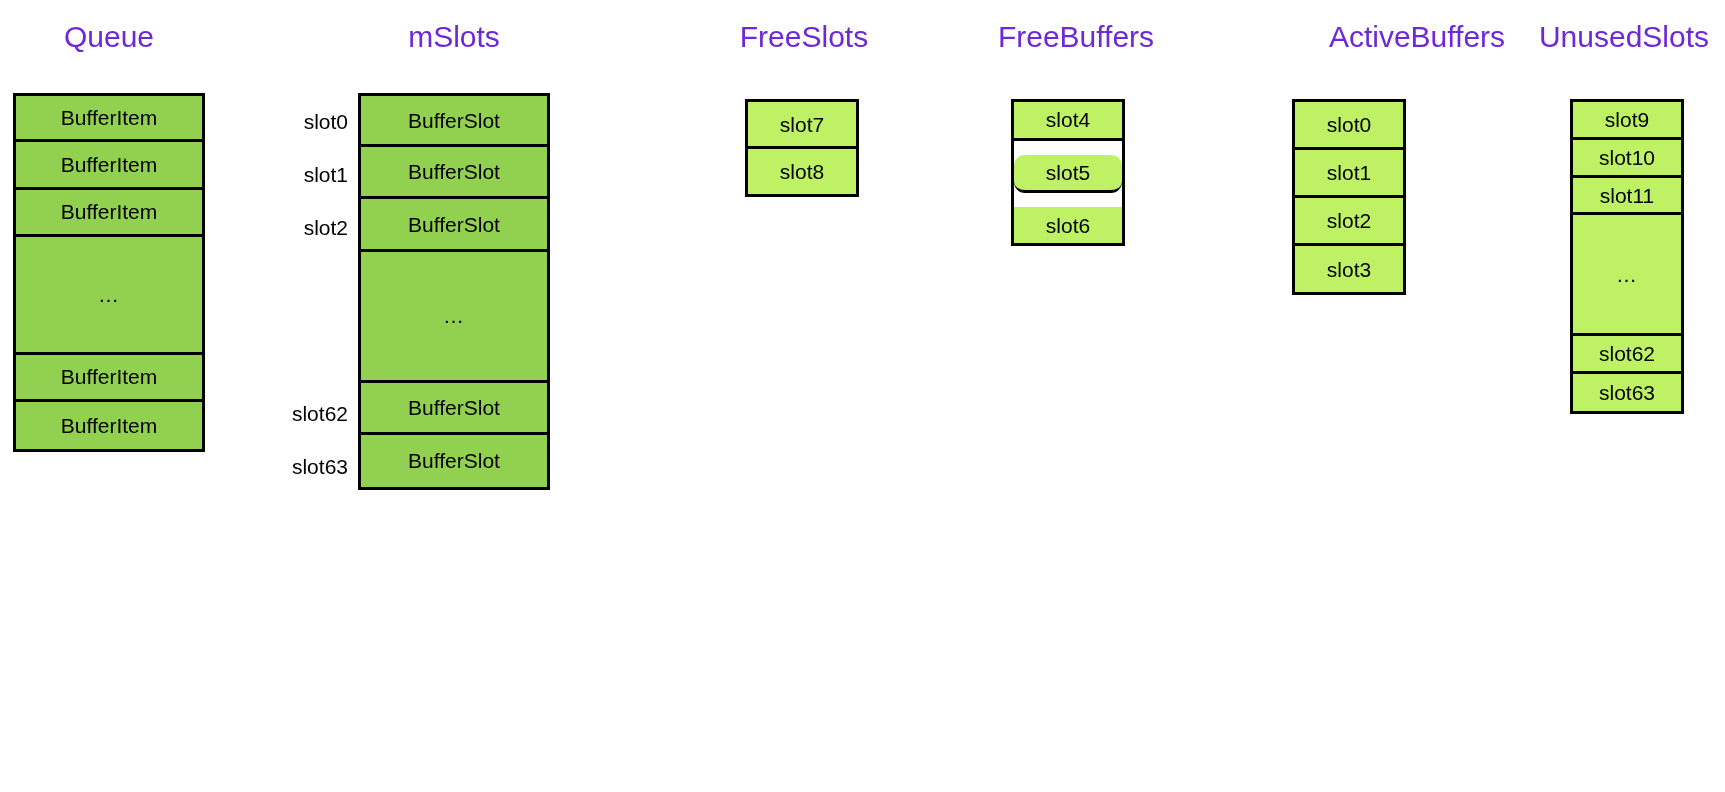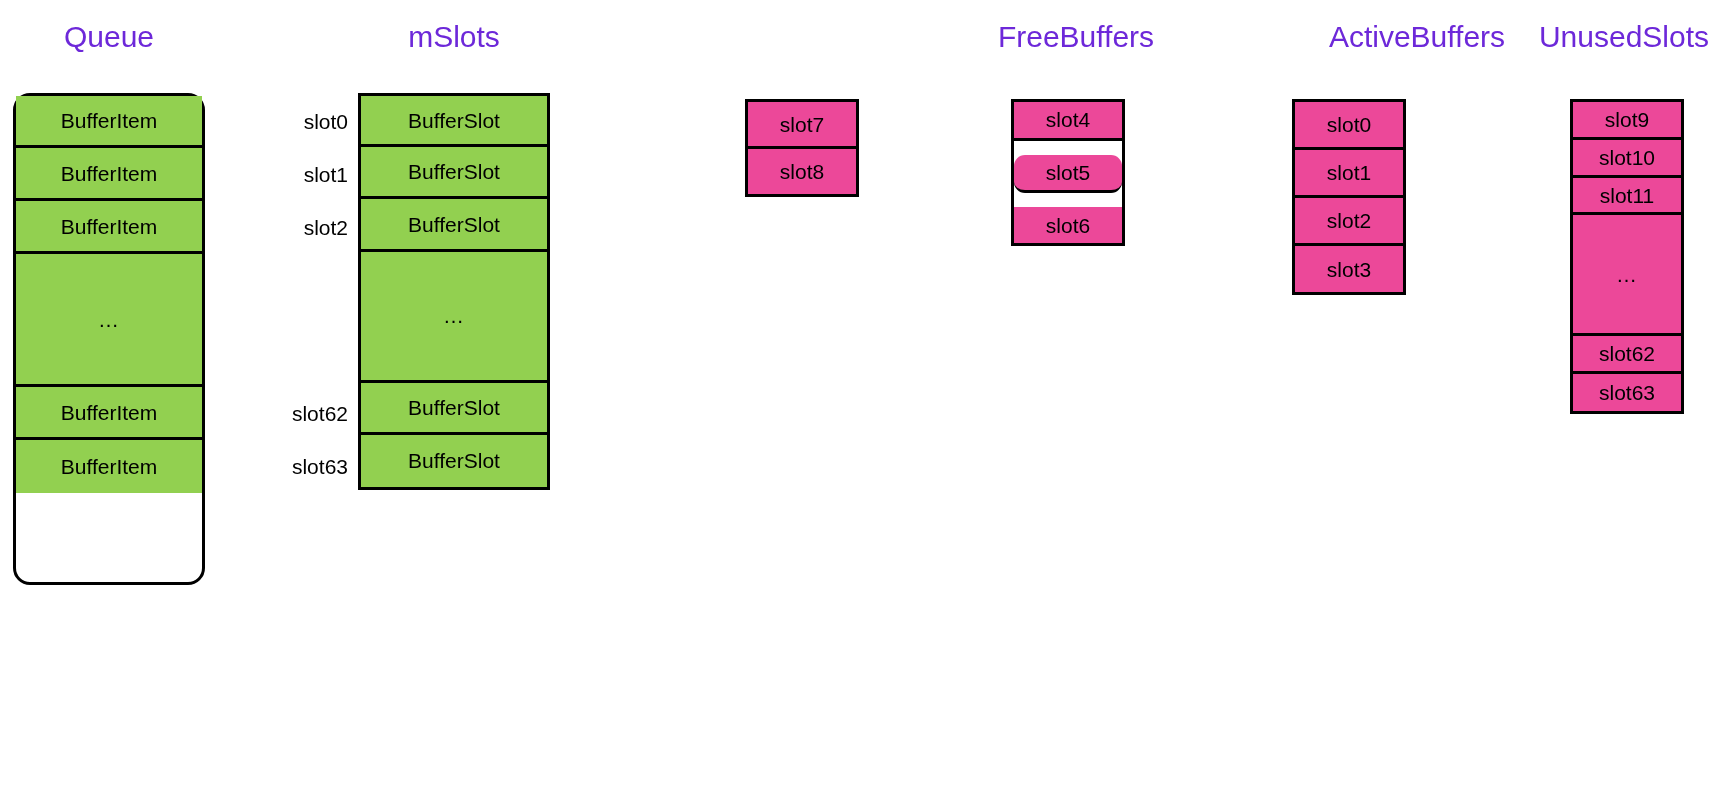"FreeSlots" div.col-title { html: none -> <div>FreeSlots</div> }
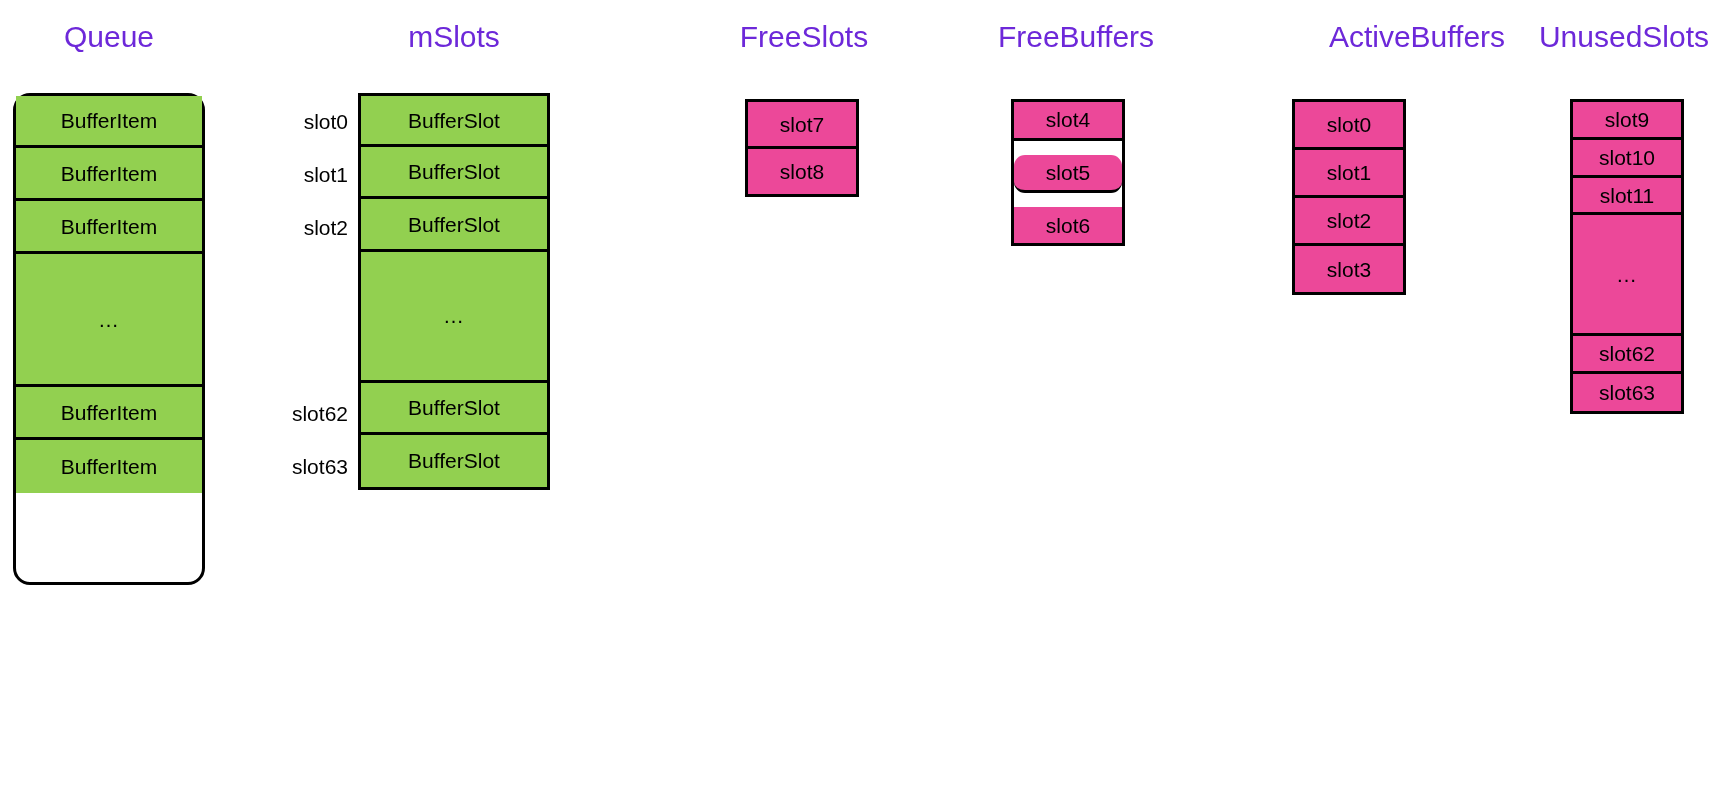"BufferItem" div.stack { border-radius: 17px -> none; height: 492px -> 359px }
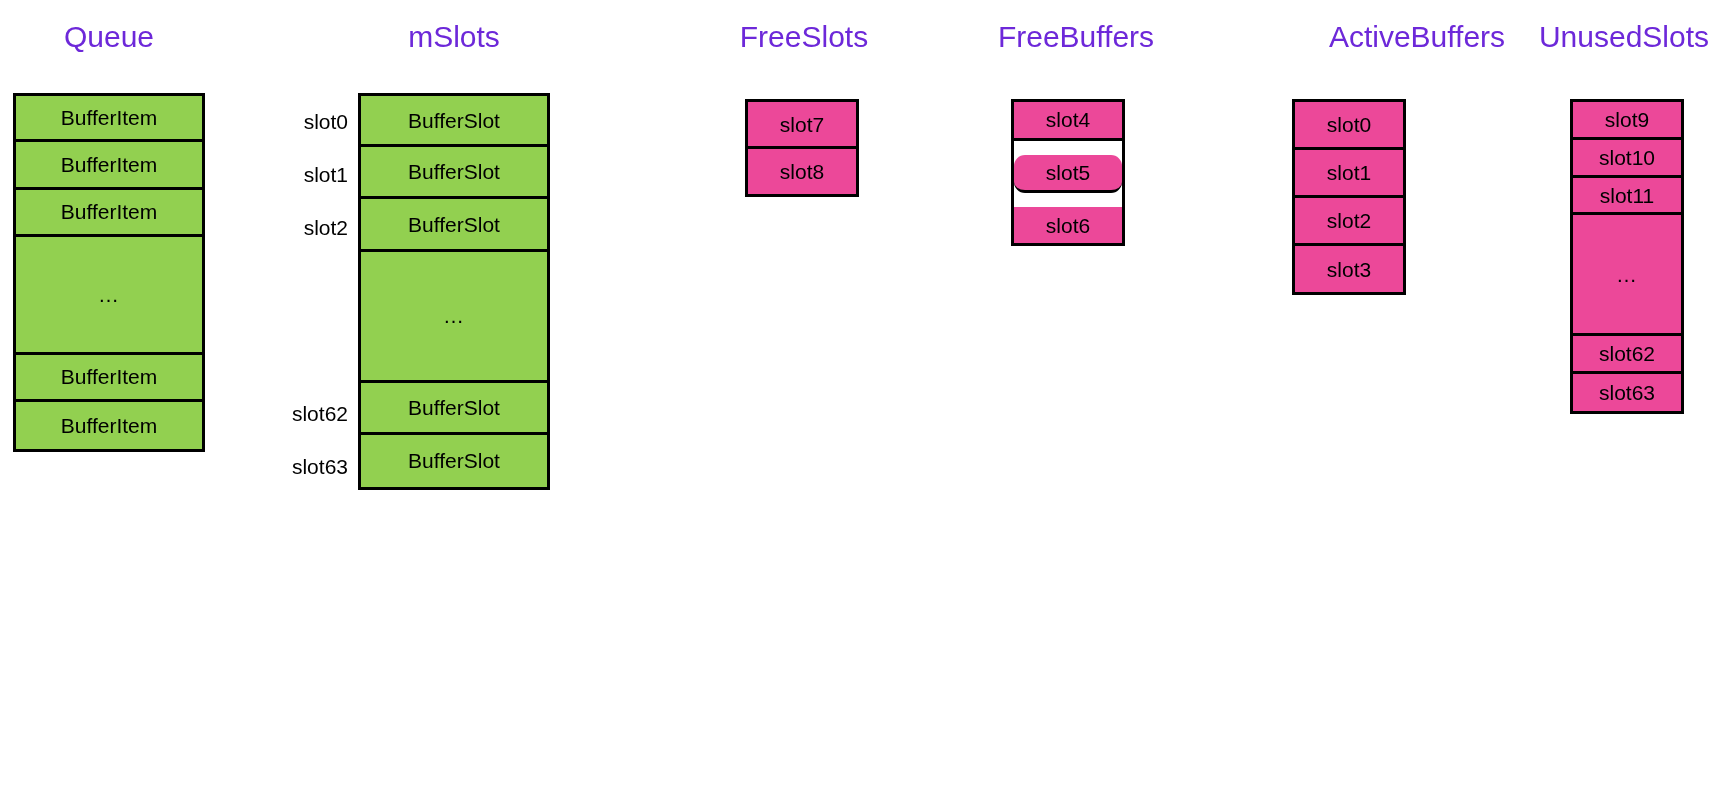"slot7" .orange .cell { background: #ec4899 -> #bef264 }
